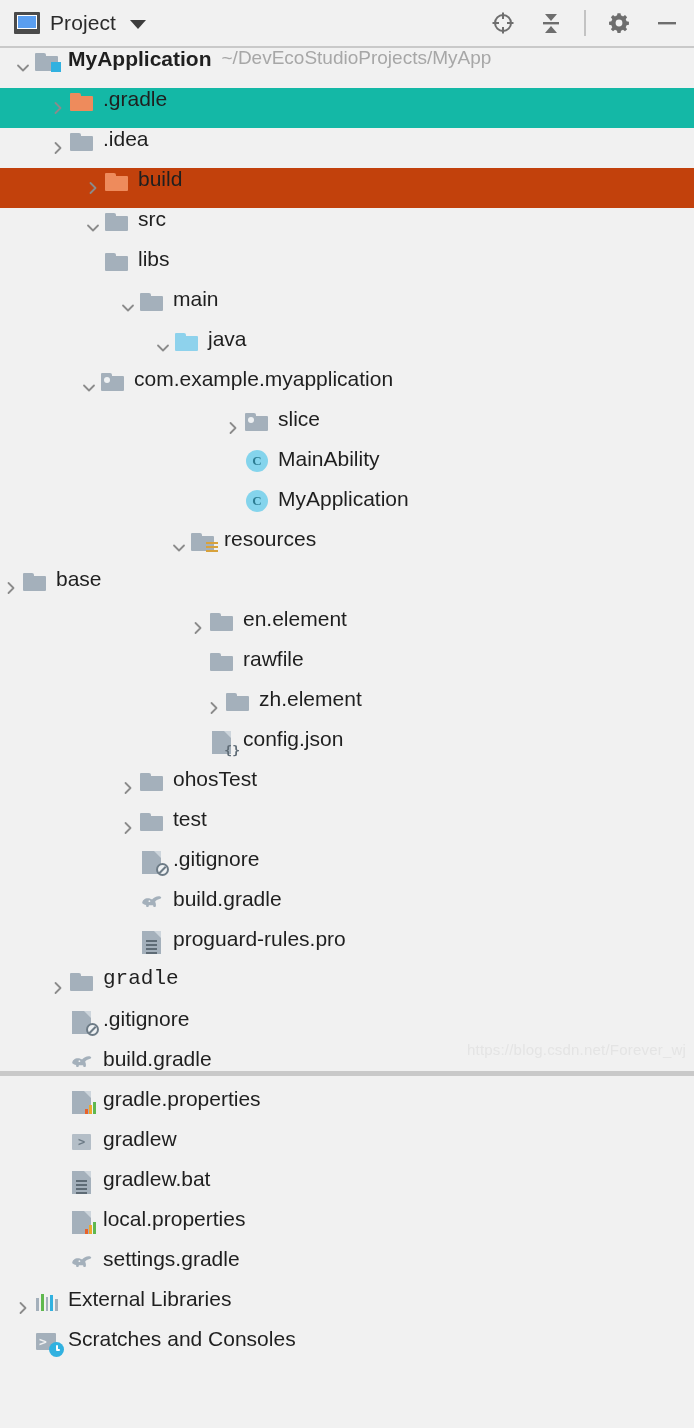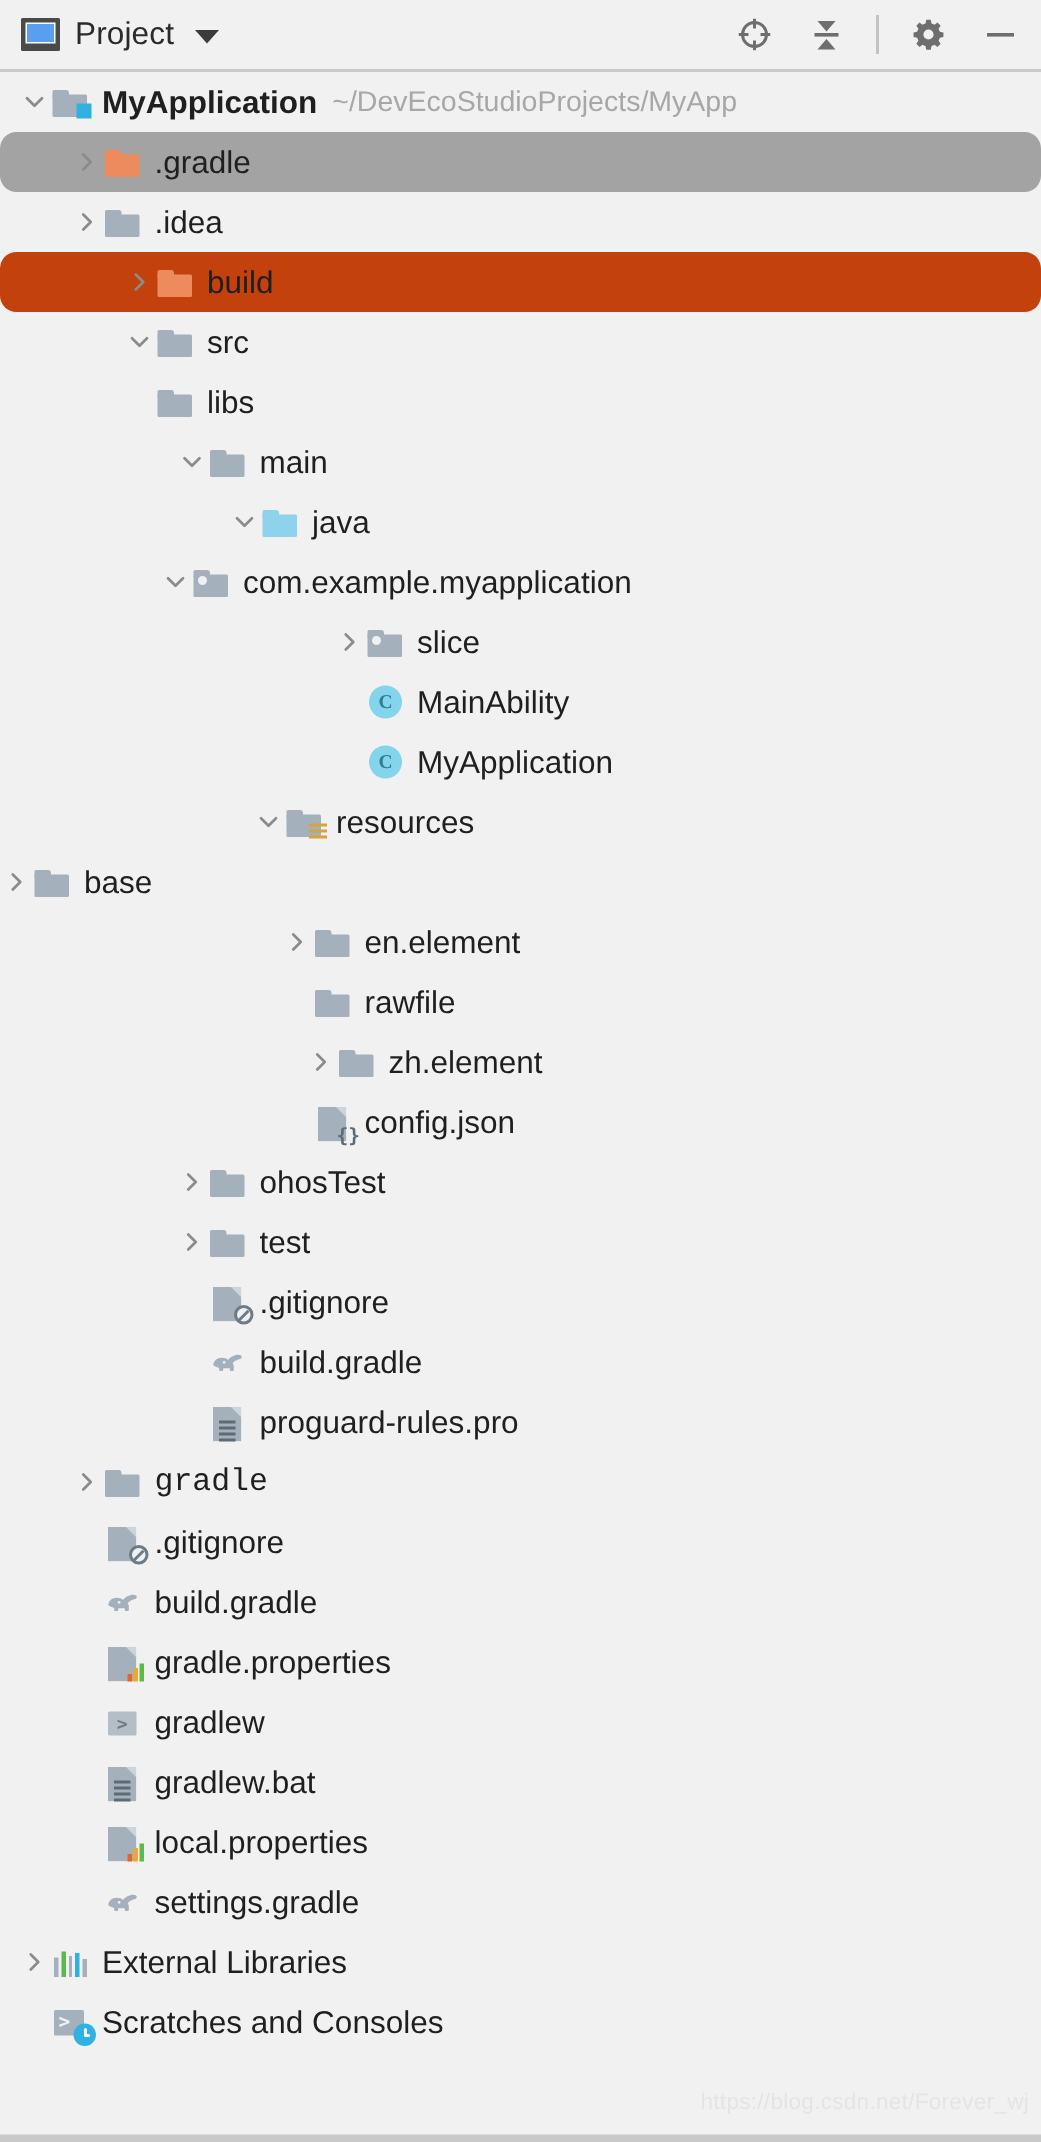"Project" #app { height: 1428px -> 1076px }
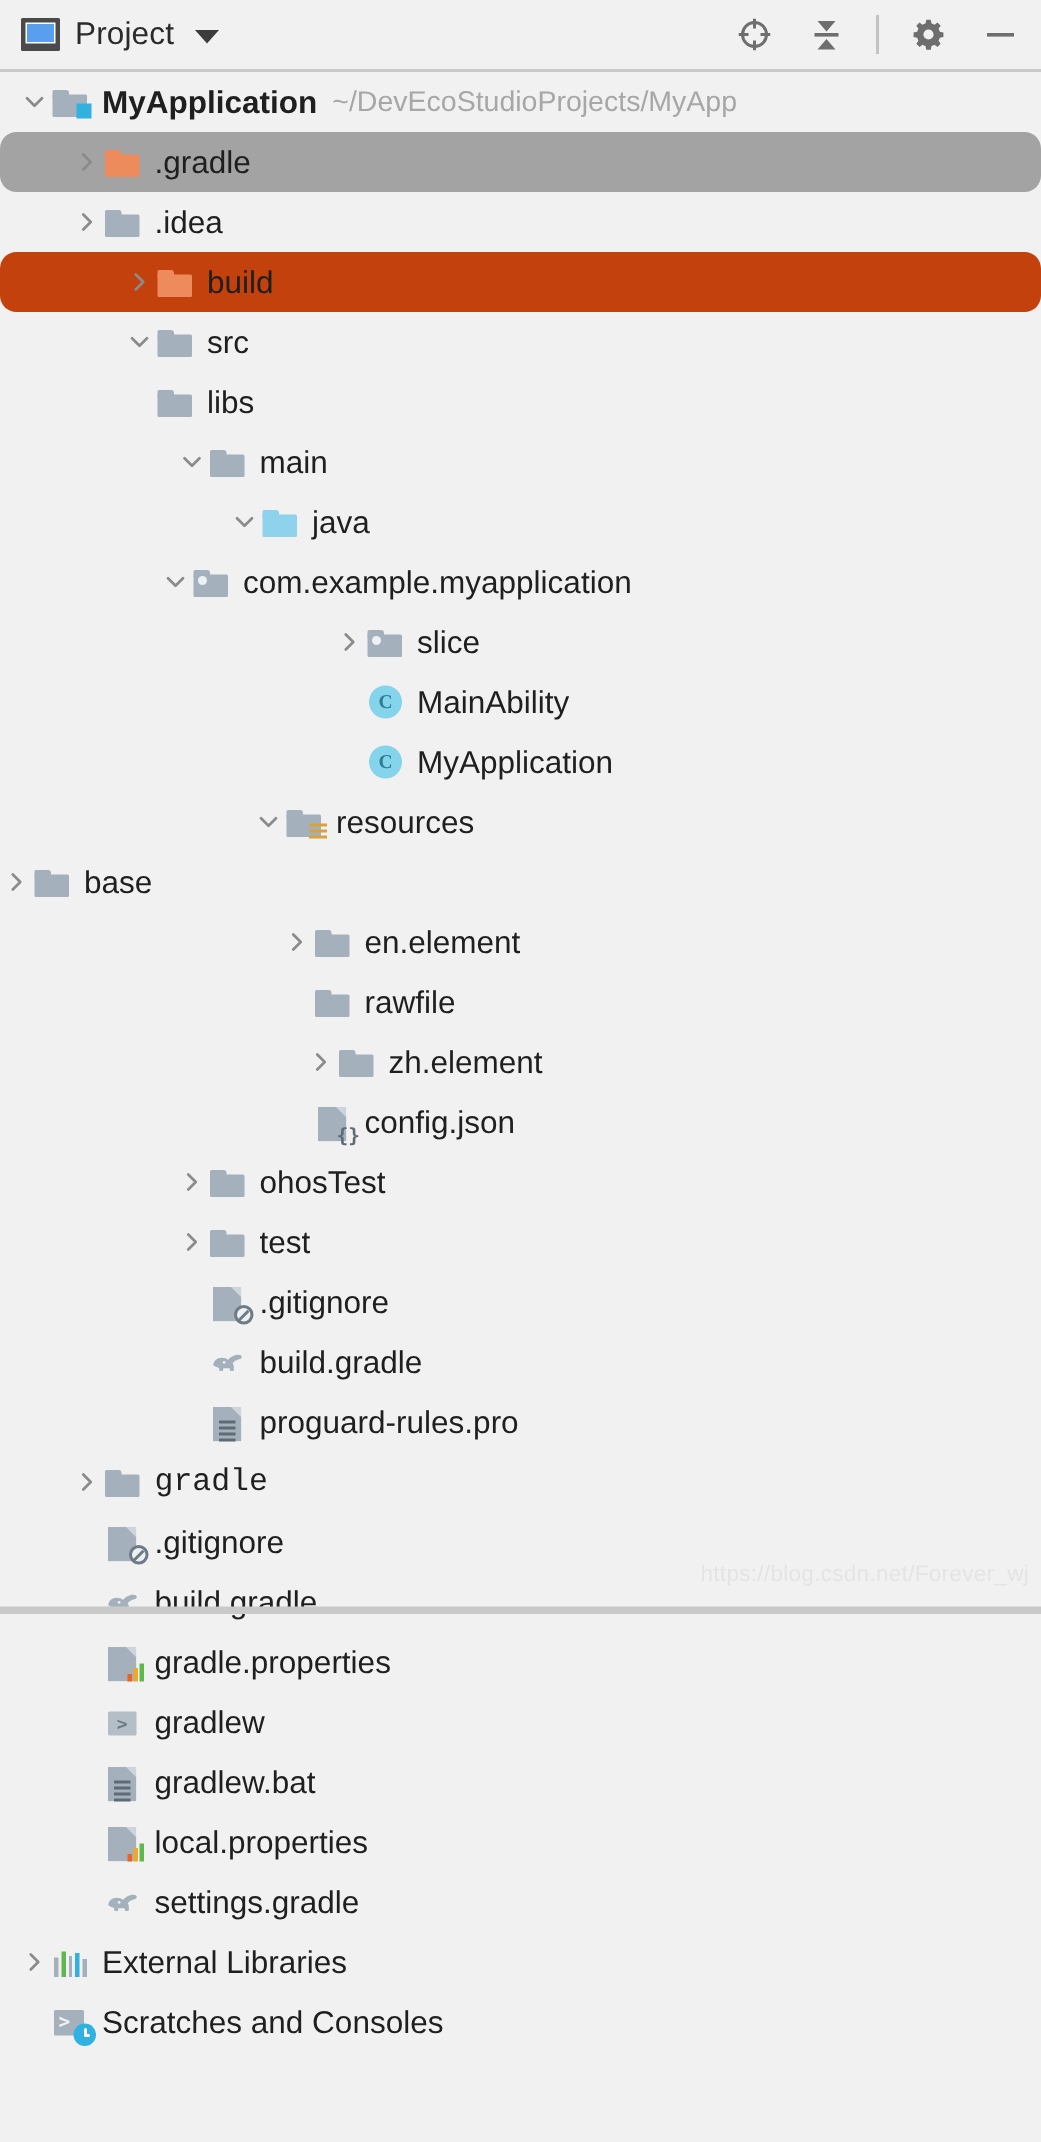"MyApplication" .row { align-items: center -> none; border-radius: 11px -> none }
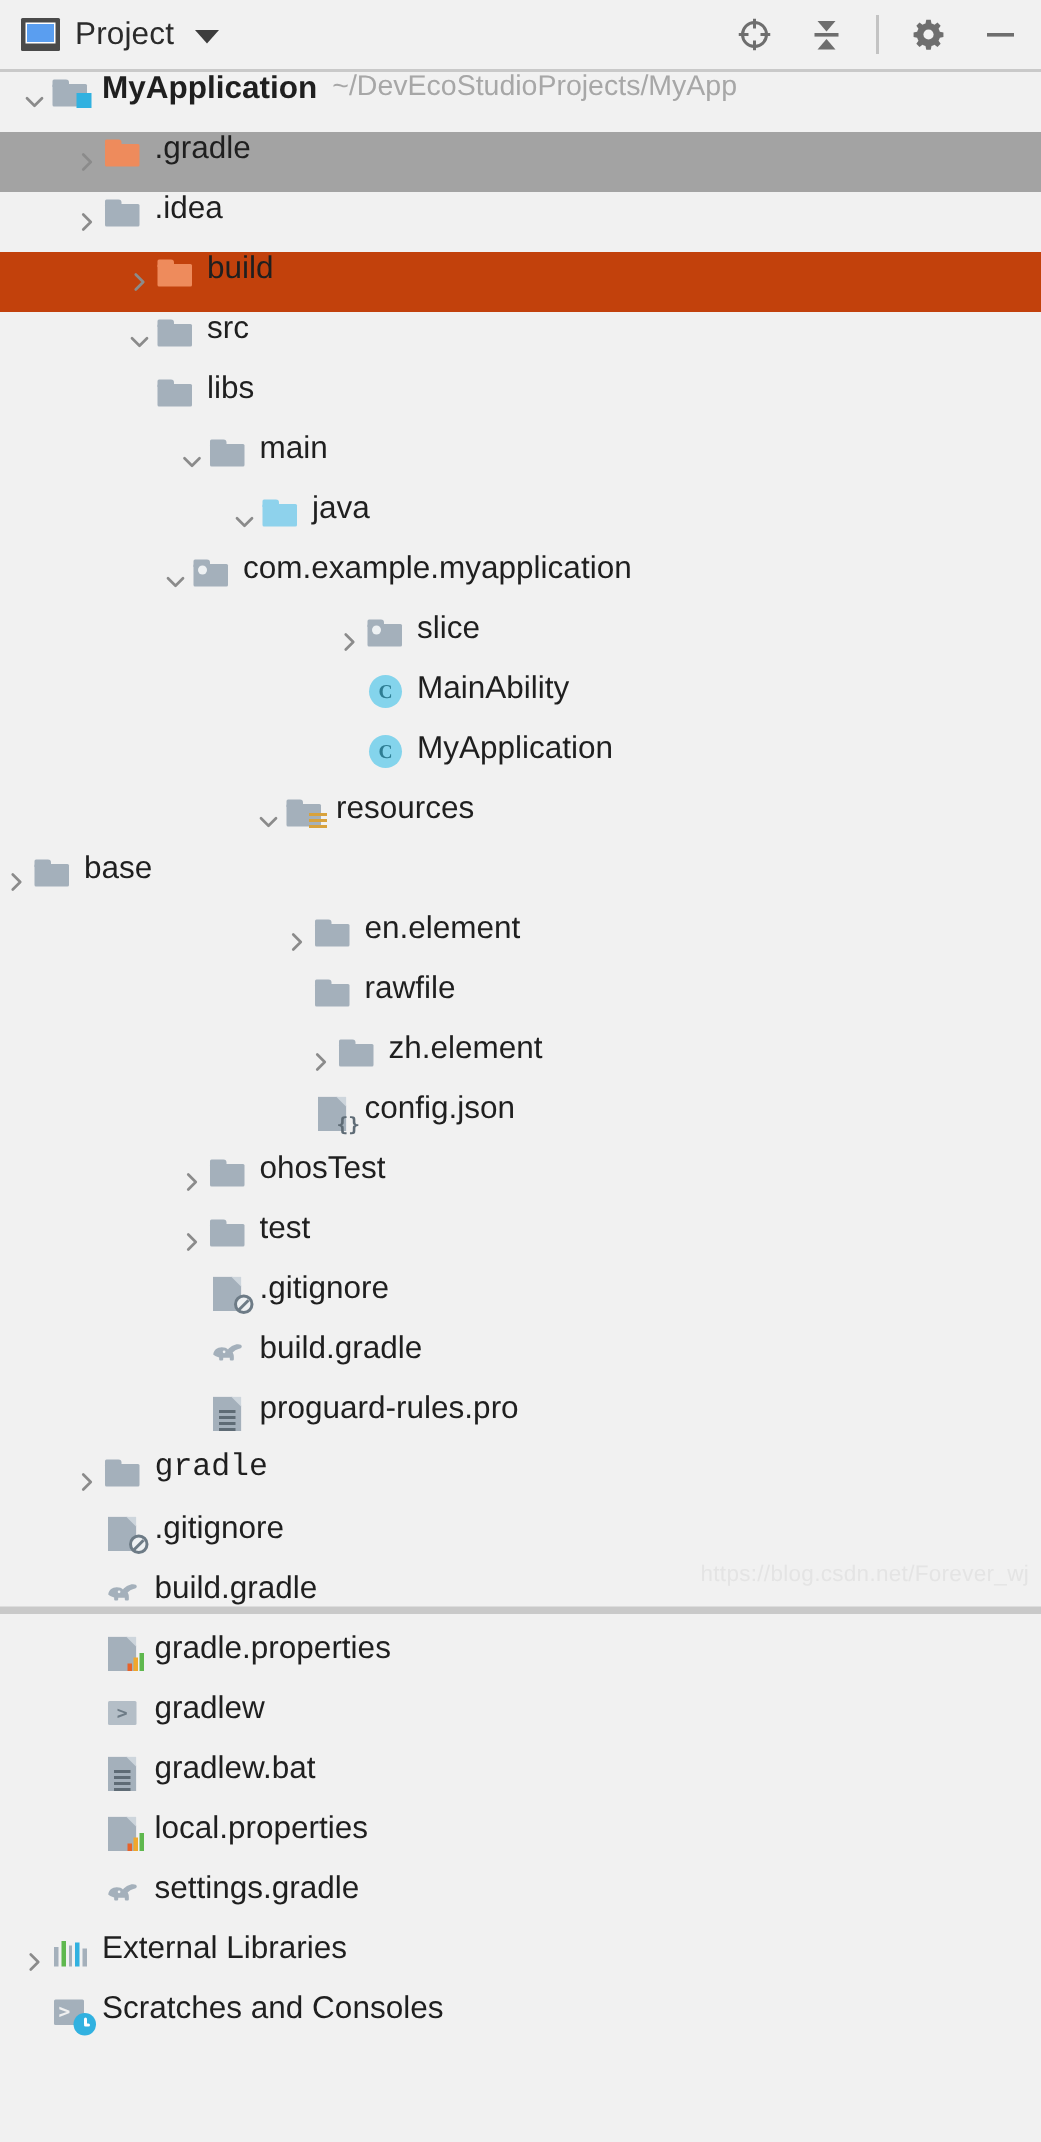".gradle" .row.sel-gray { background: #a3a3a3 -> #14b8a6 }
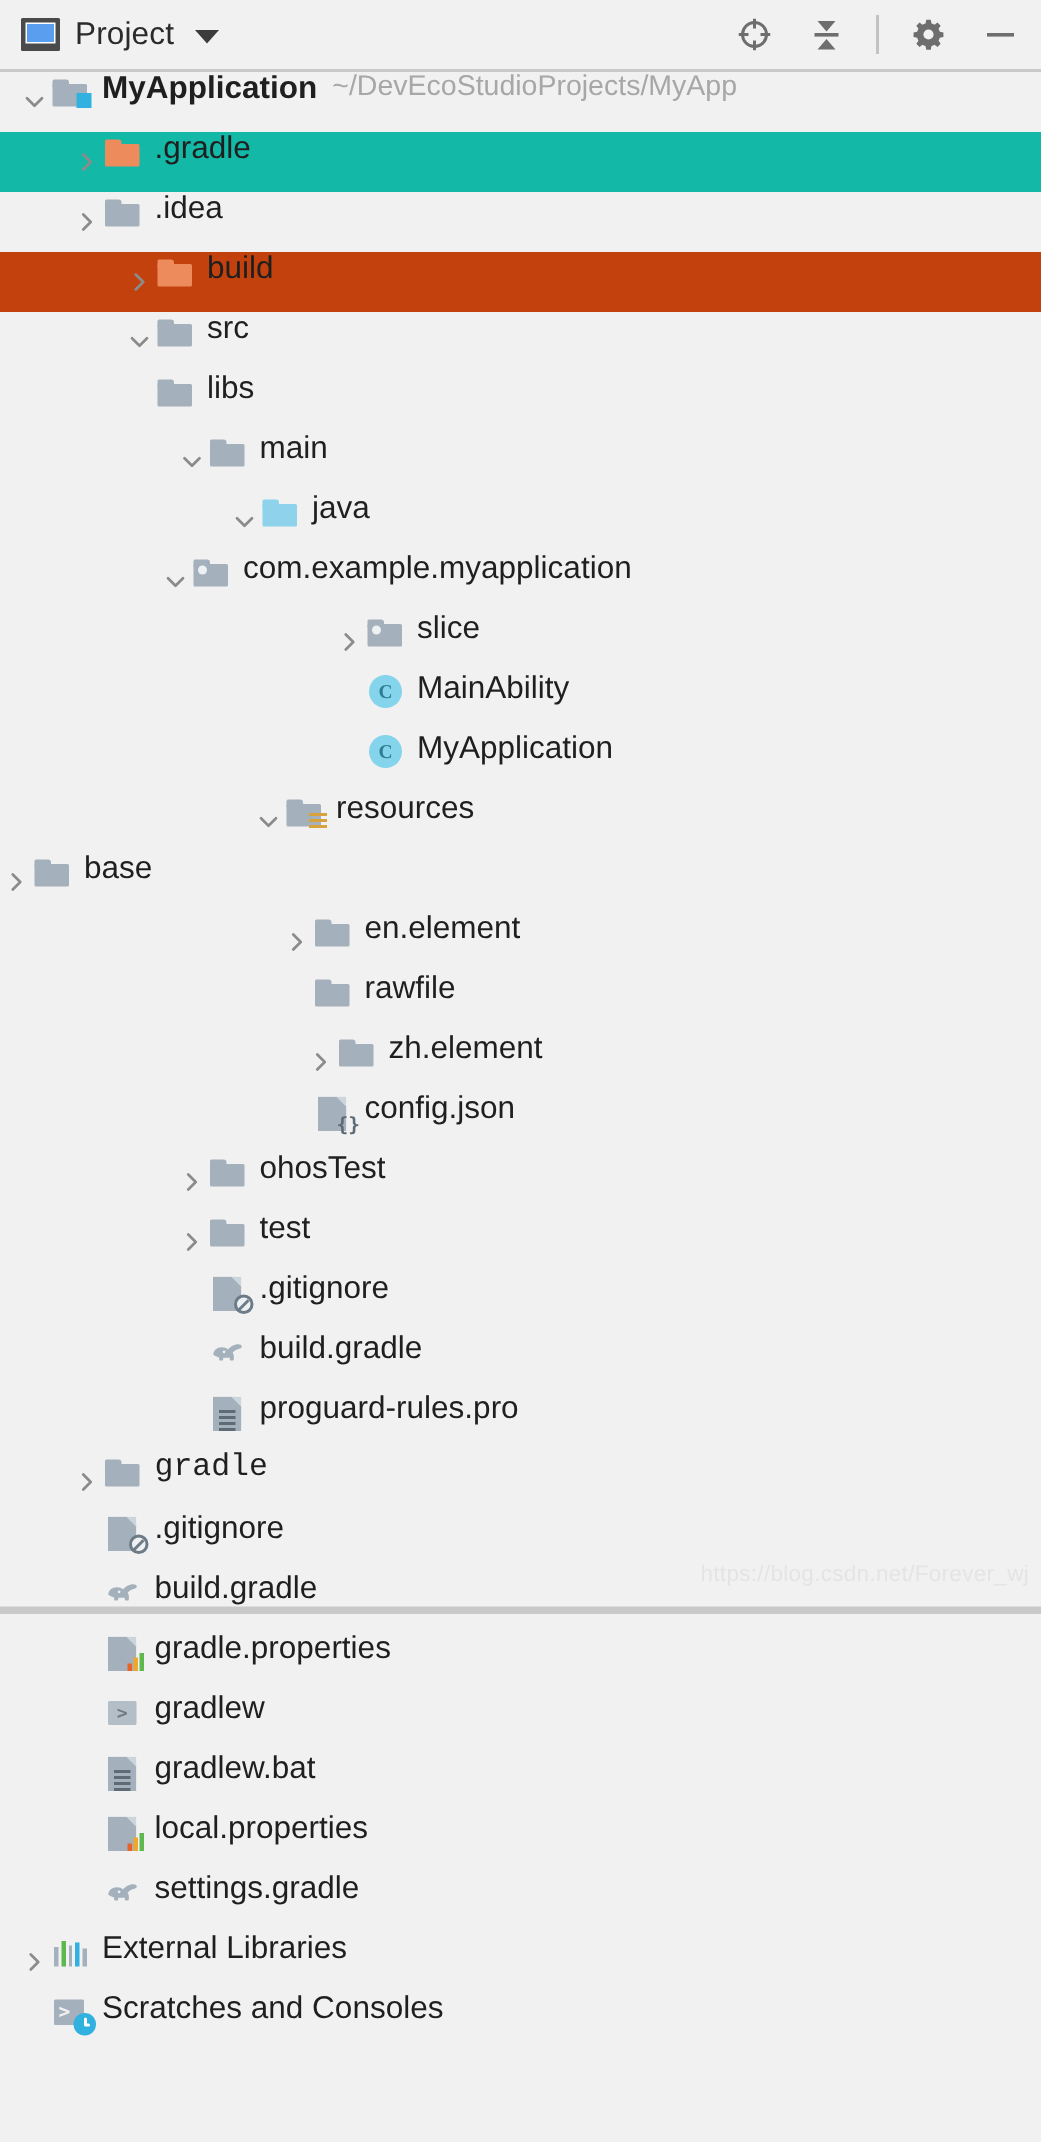"com.example.myapplication" div.row { padding-left: 106px -> 78px }
